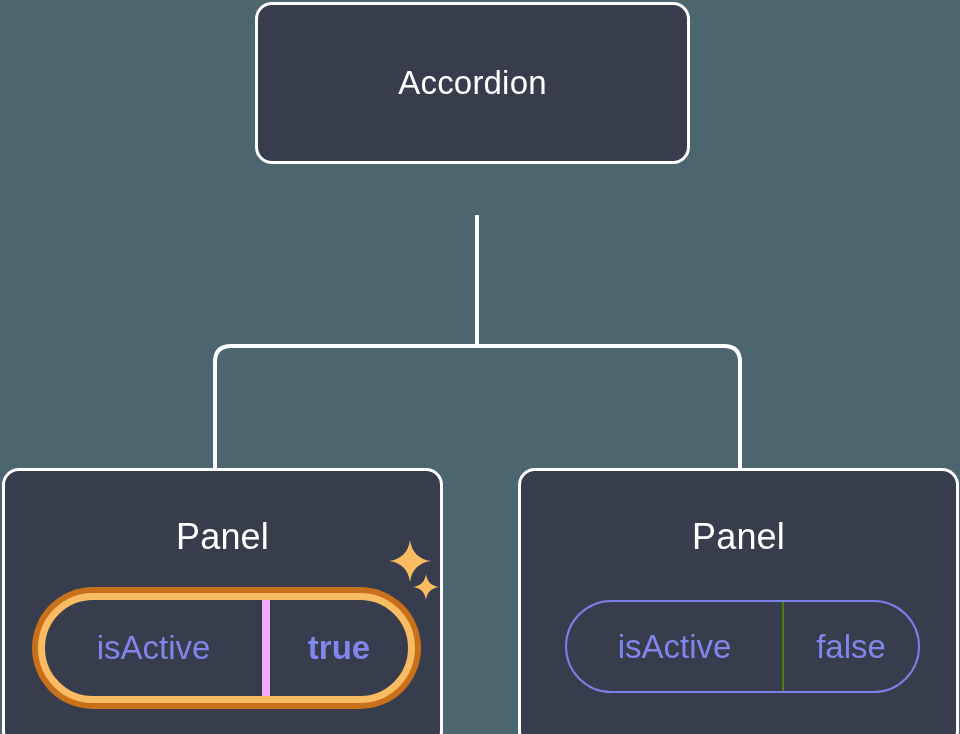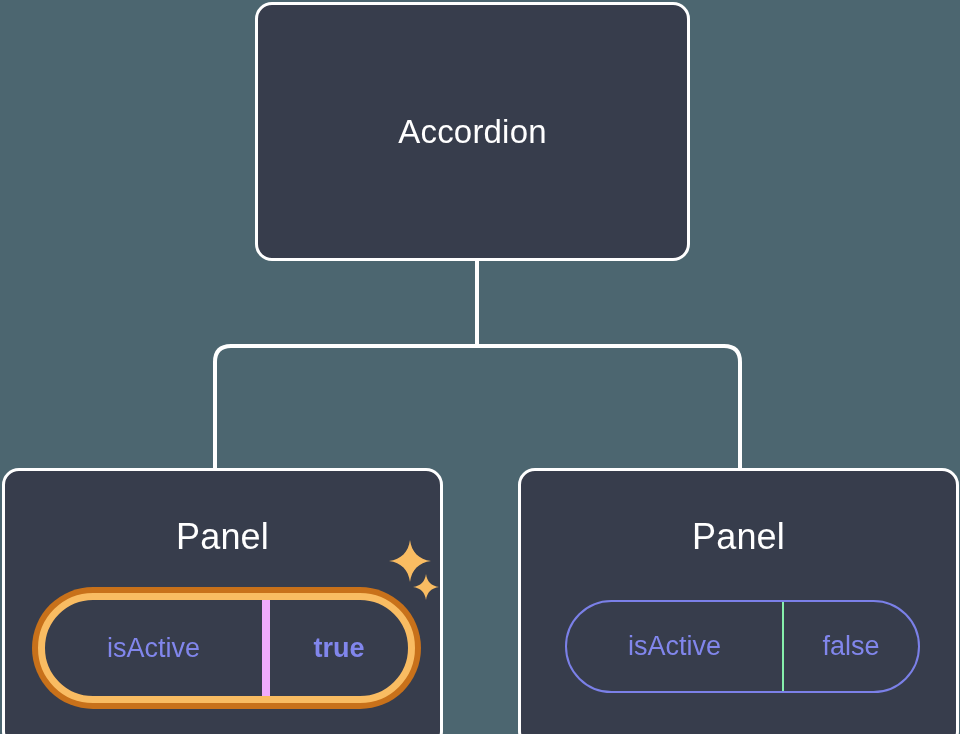"Accordion" .node-root { height: 259px -> 162px }
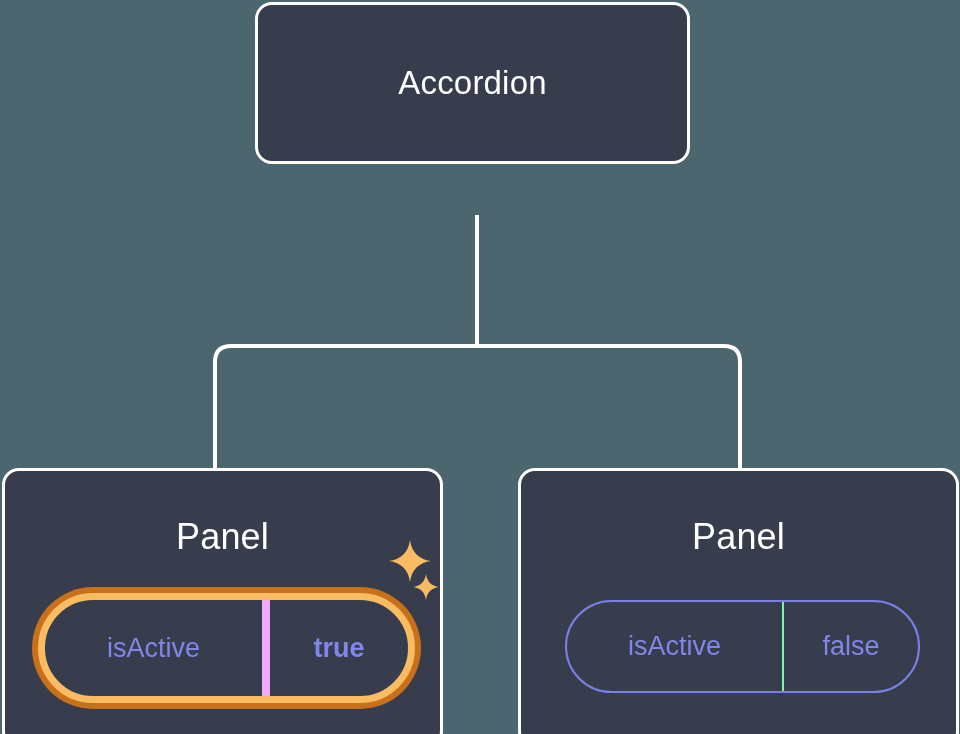"isActive" .pill-cell { font-size: 27px -> 33px }
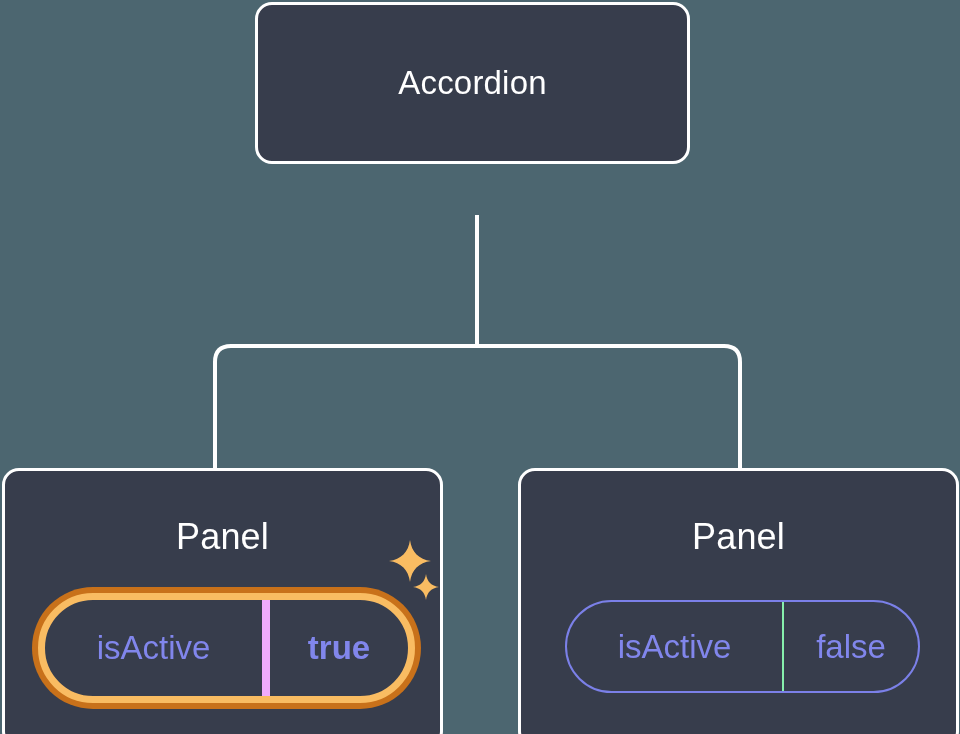"false" .pill-plain .pill-value { border-left: 2px solid #86efac -> 2px solid #4d7c0f }
